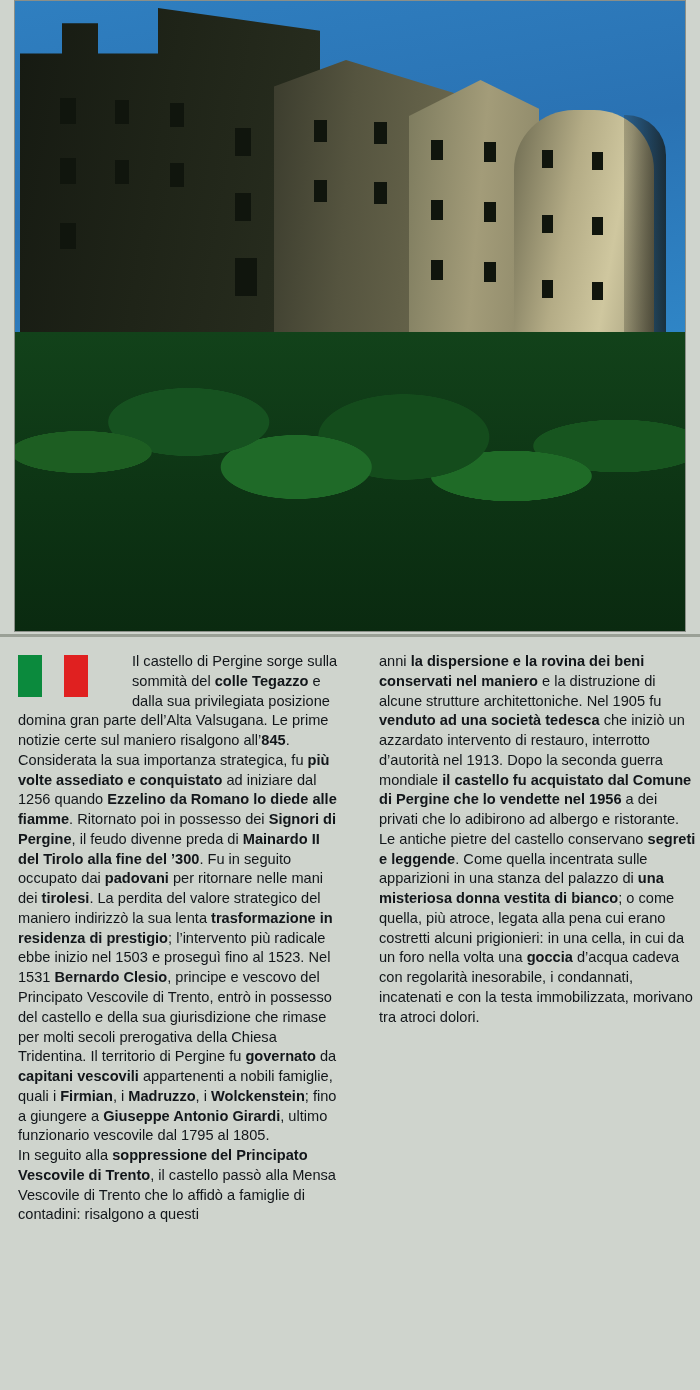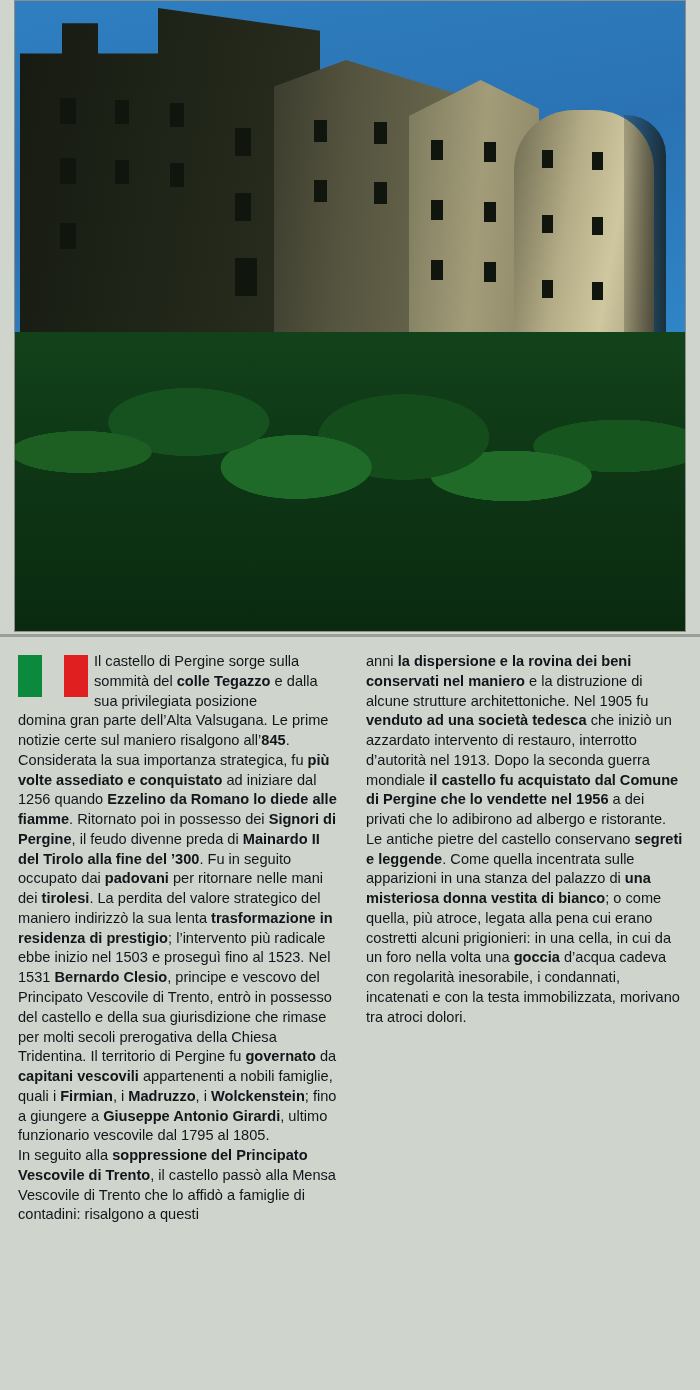"Il castello di Pergine sorge" .indent-block { padding-left: 76px -> 114px }
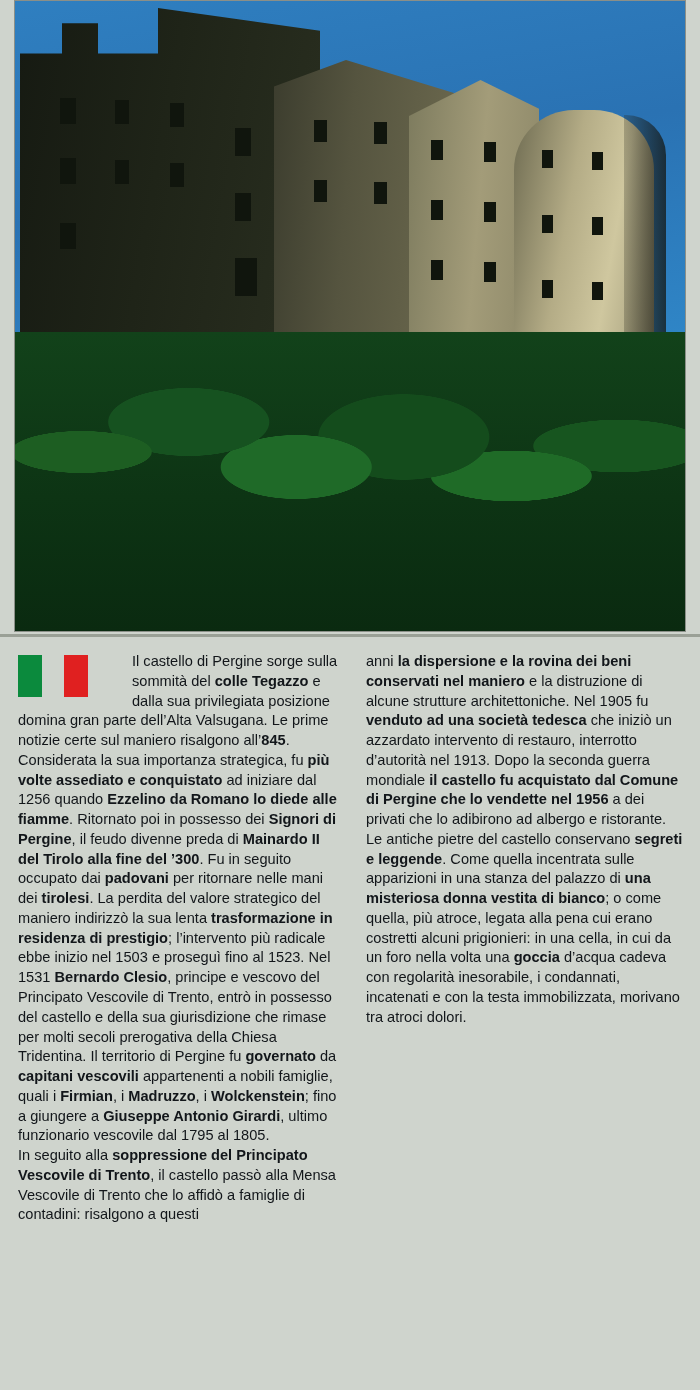"anni la dispersione e la" .col-right { left: 366px -> 379px }
